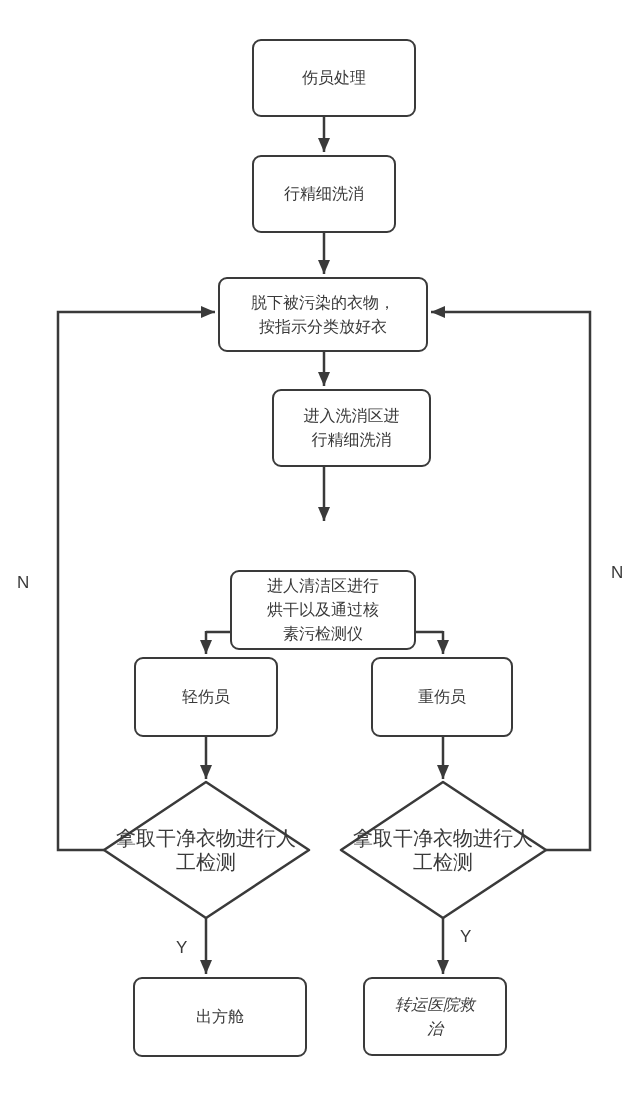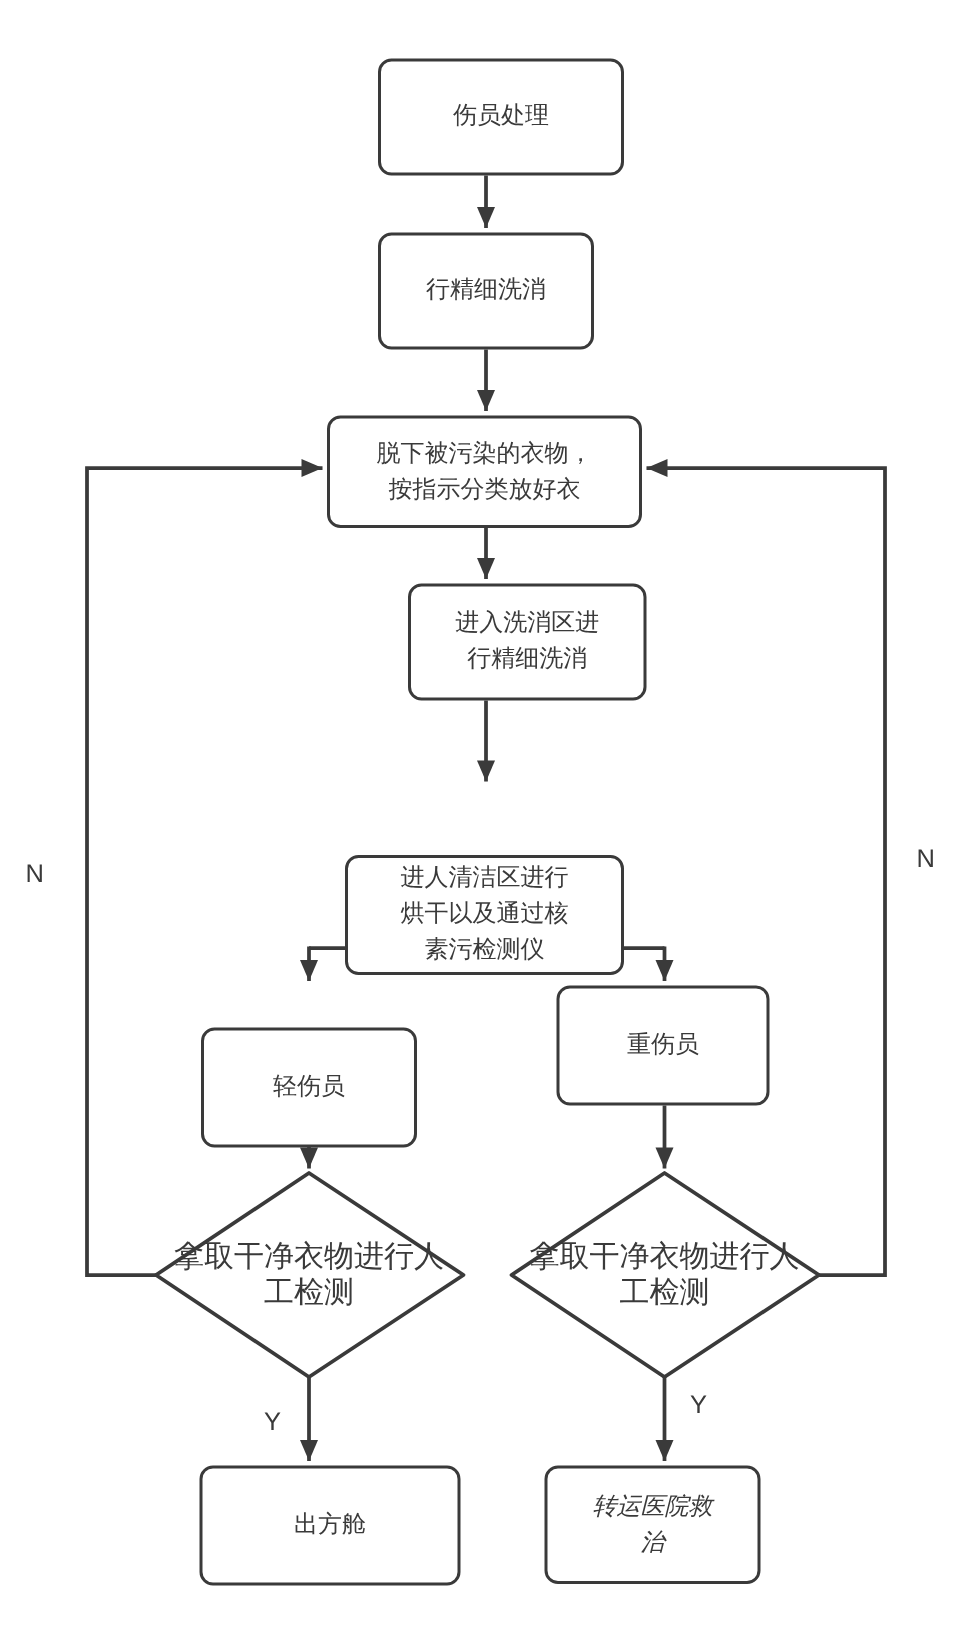"轻伤员" div.node { margin-top: 28px -> none }
